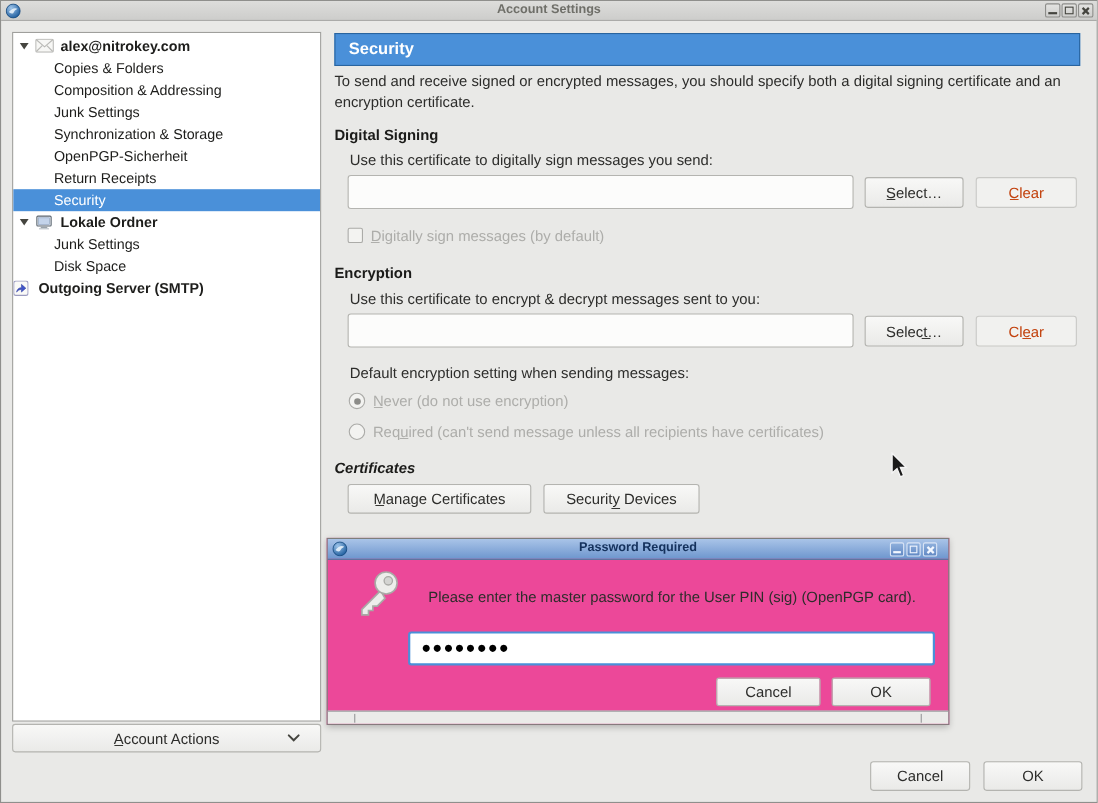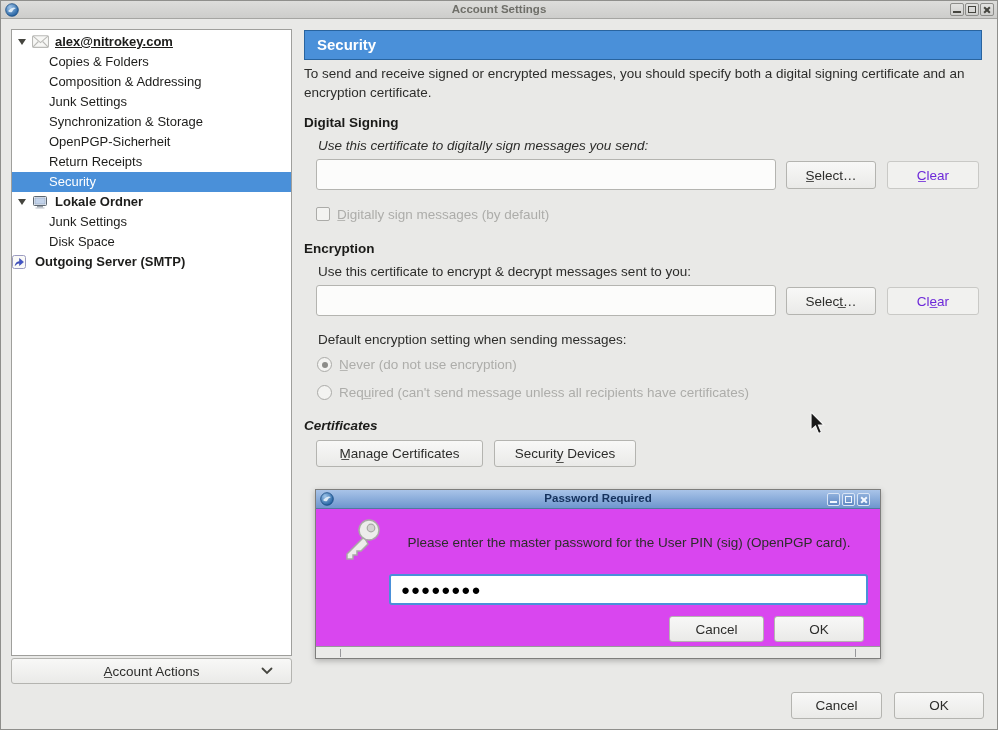"alex@nitrokey.com" .tree-label.underline { text-decoration: underline -> none }
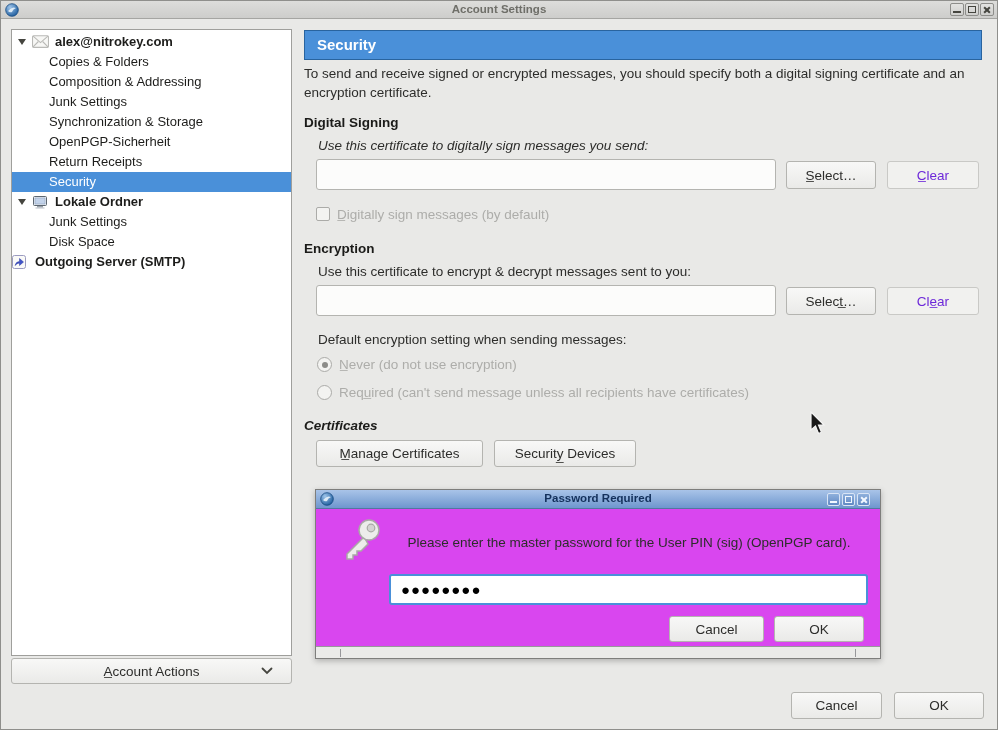"Use this certificate to digitally" div.lbl { font-style: italic -> none }
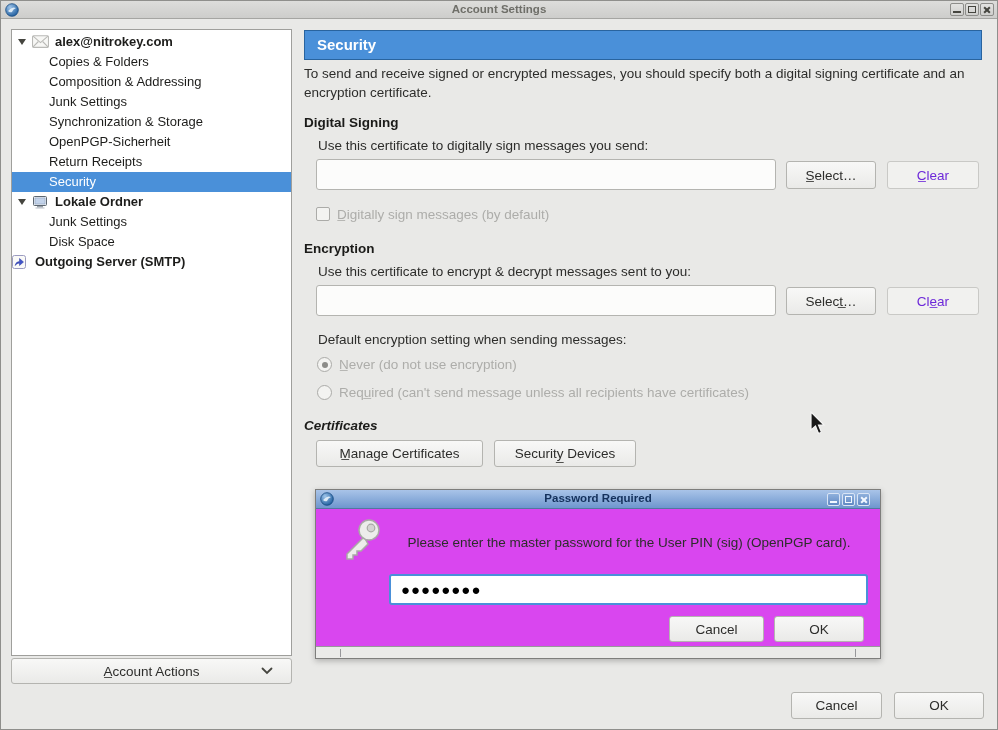"C̲lear" .btn.disabled { color: #6d28d9 -> #c2410c }
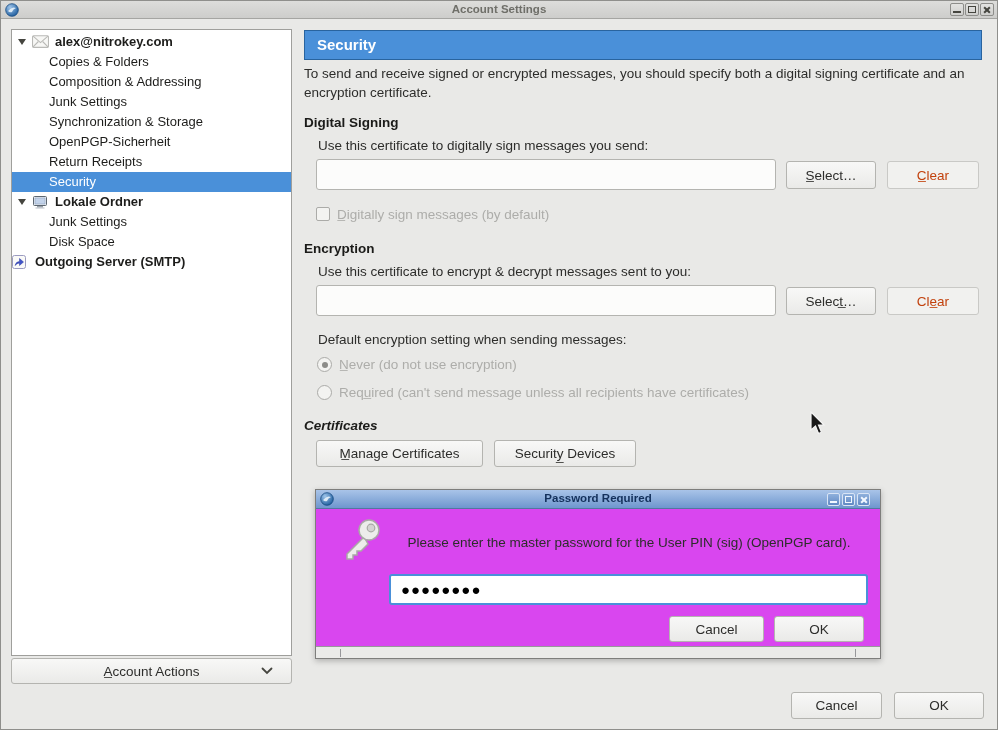"Password Required" .dialog { background: #d946ef -> #ec4899; left: 314px -> 296px }
